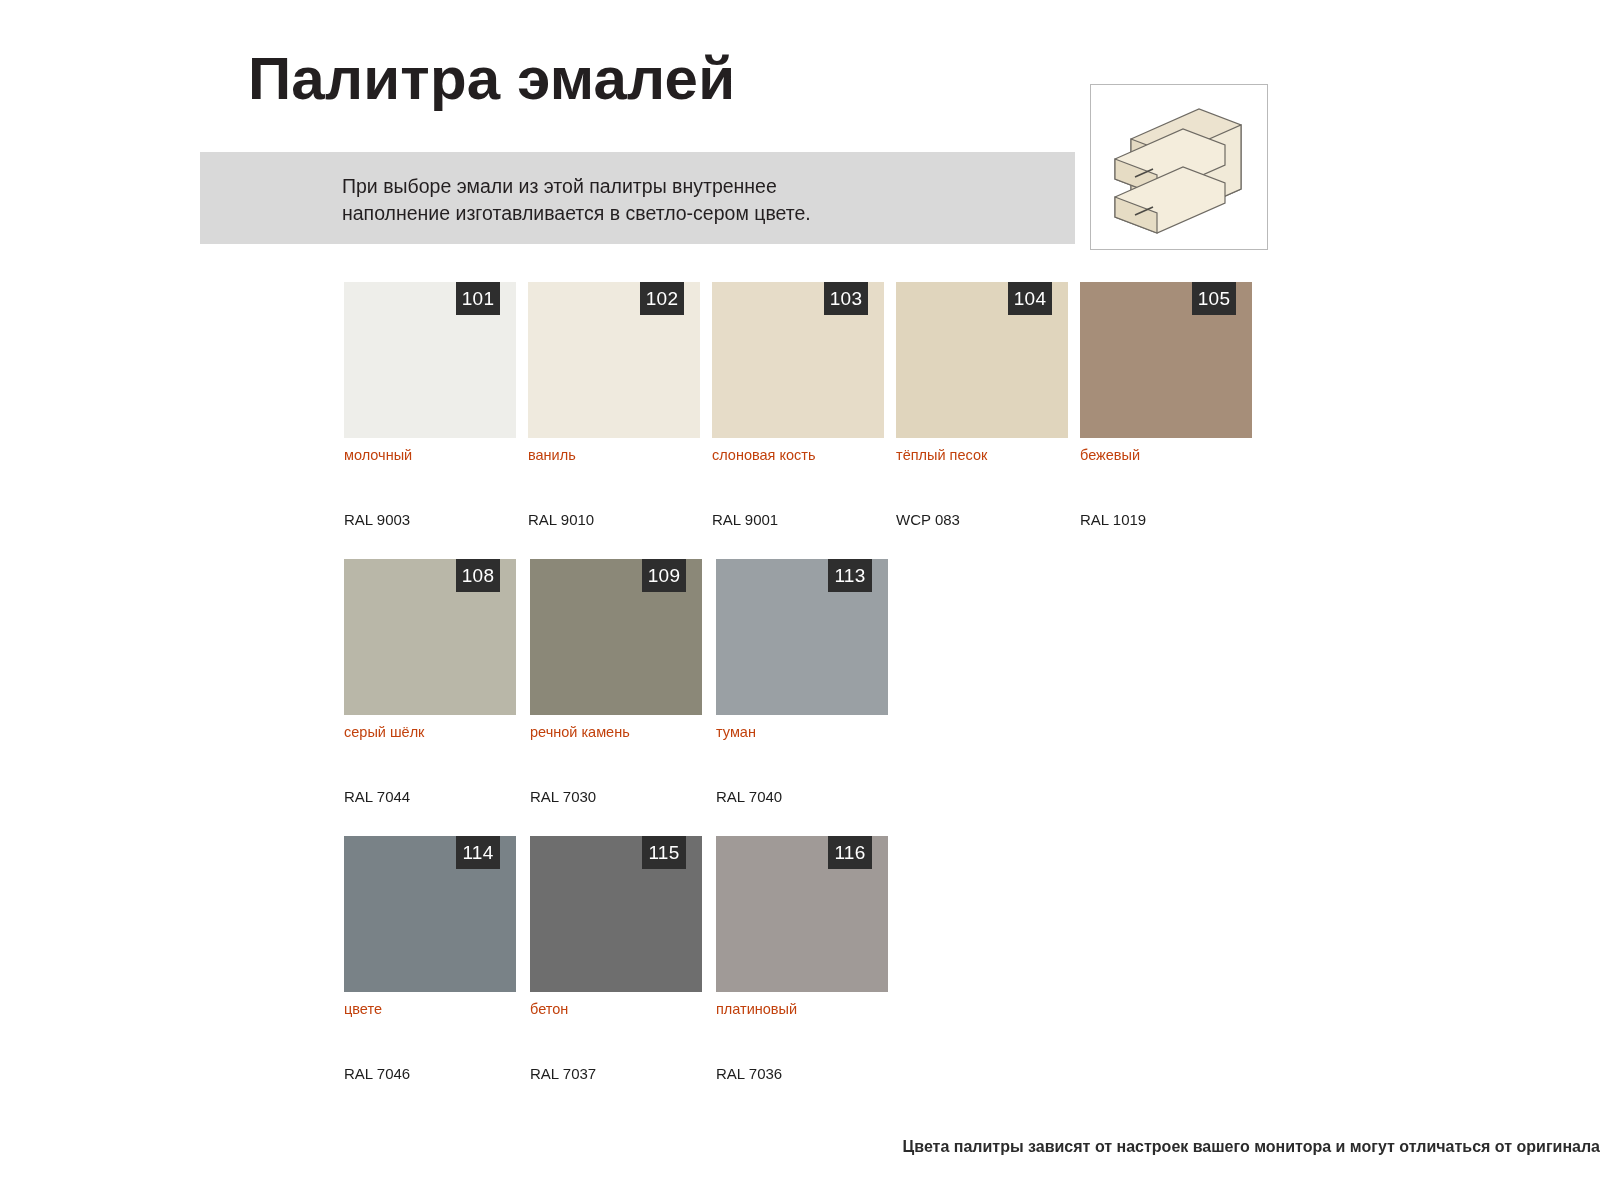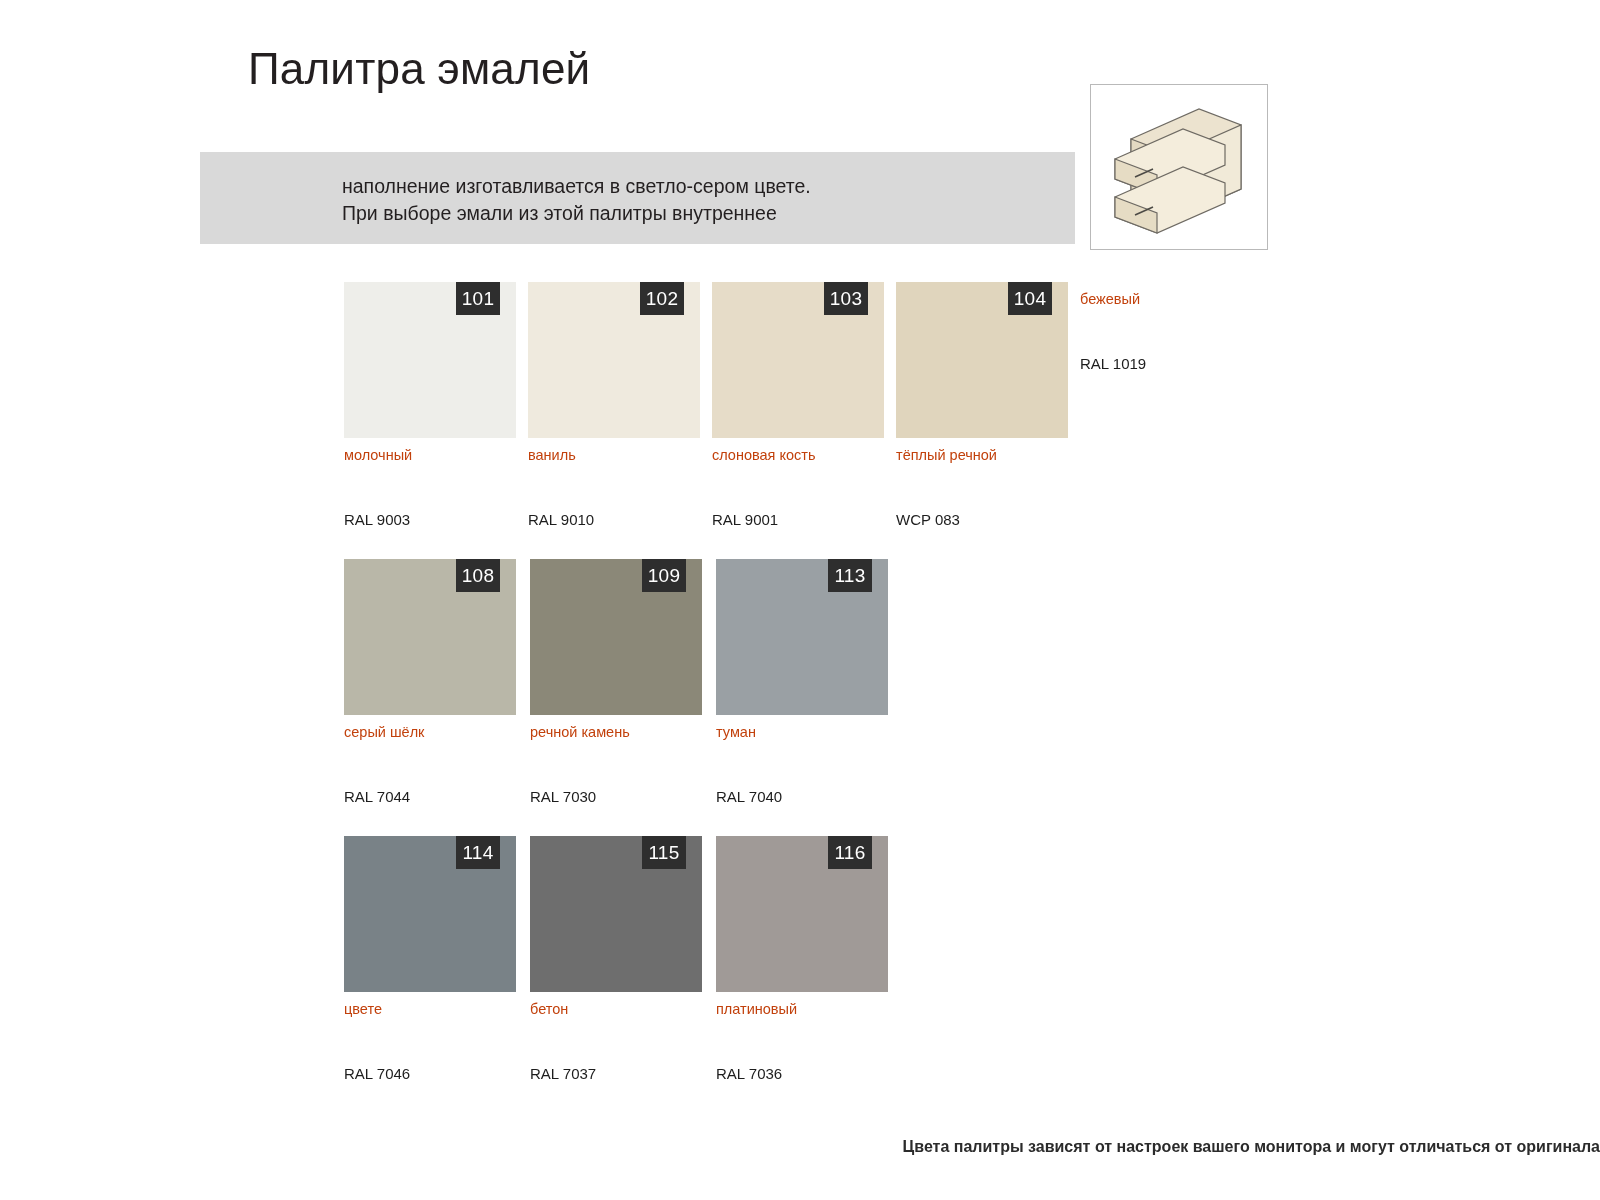"Палитра эмалей" .title { font-size: 44px -> 60px; font-weight: 400 -> 700 }
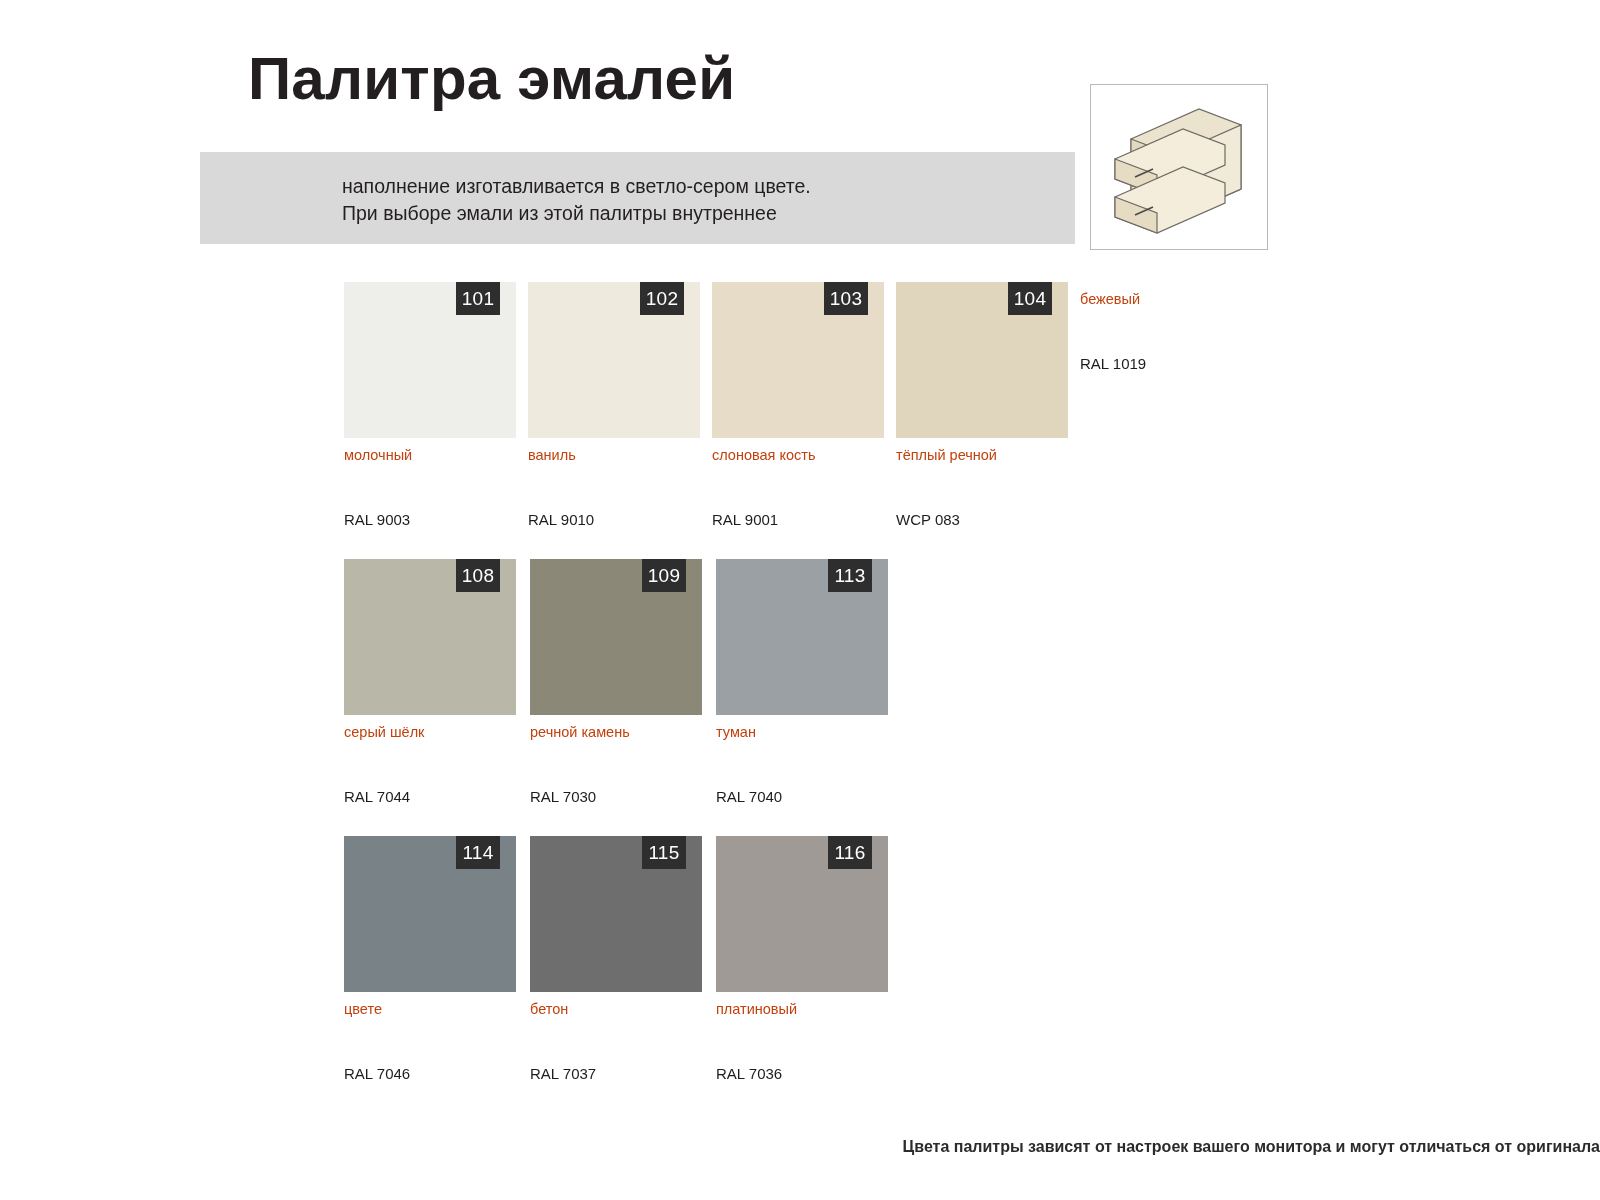"наполнение изготавливается в" span { order: before "При выборе эмали из этой" -> after "При выборе эмали из этой" }
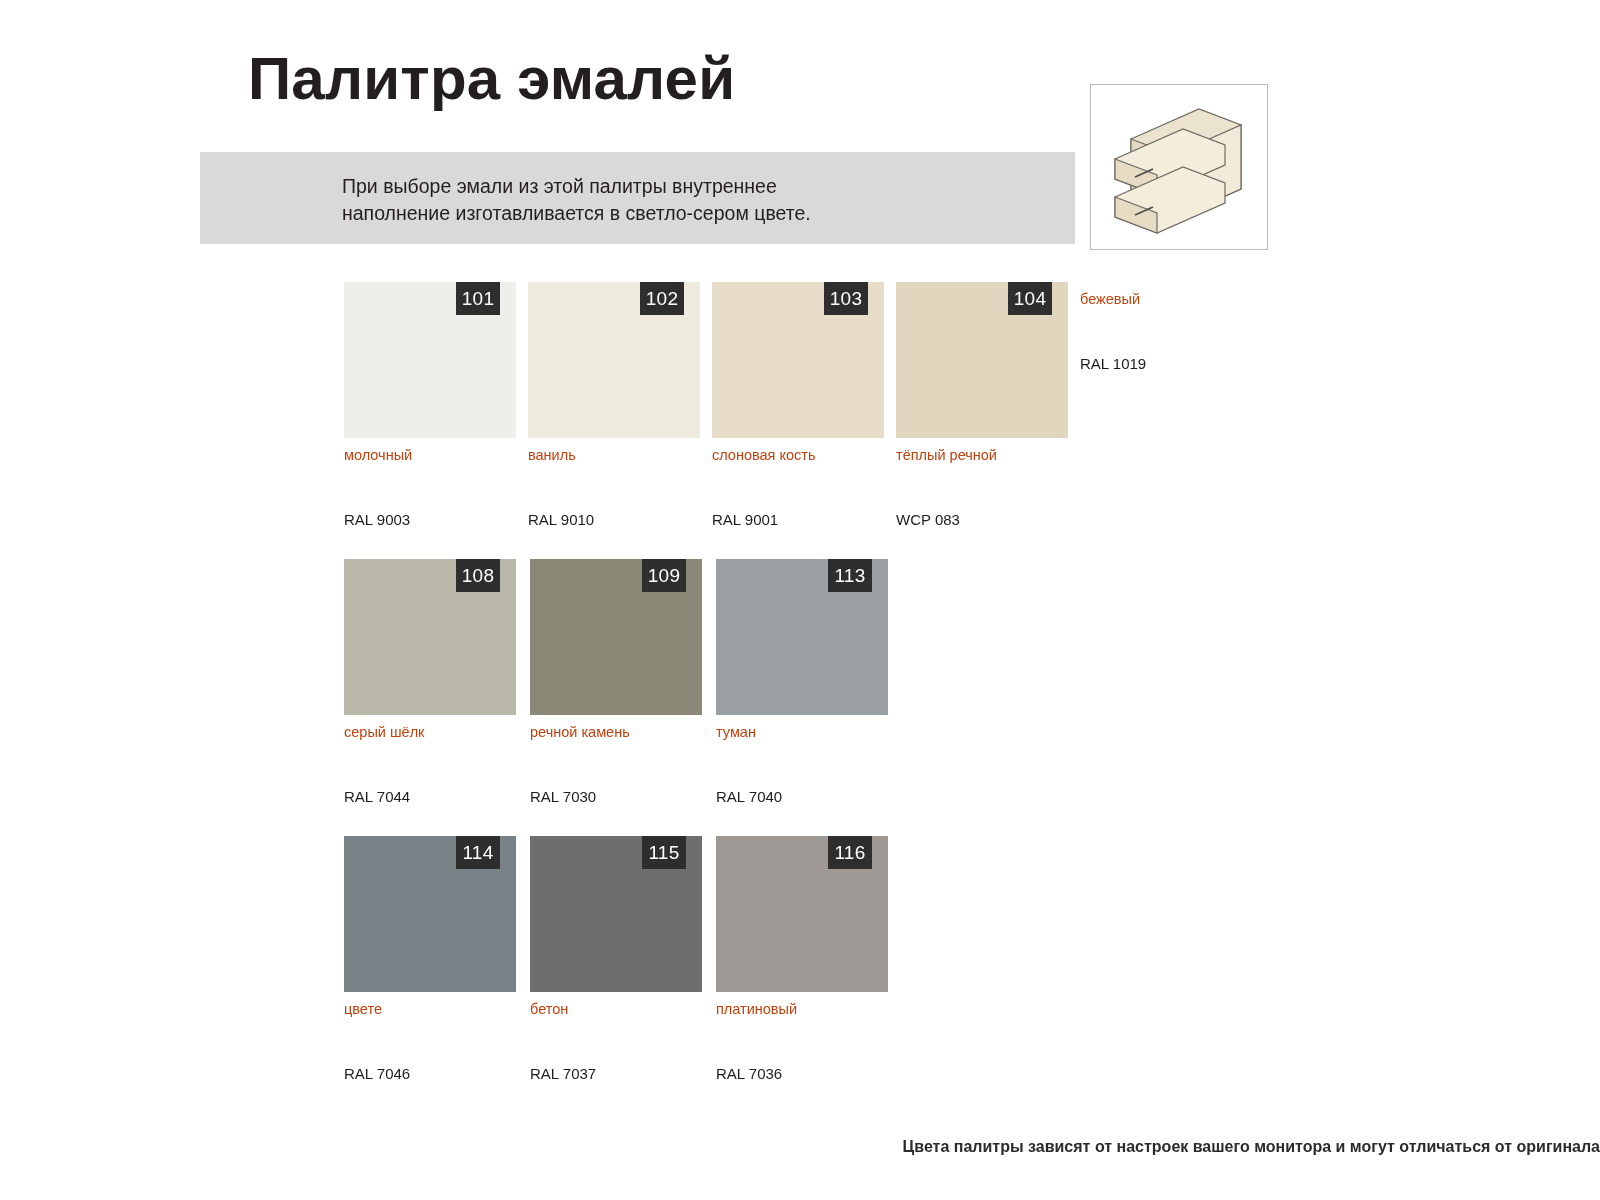"105" div.swatch-wrap { html: none -> <div> <div></div> <div>105</div> </div> }
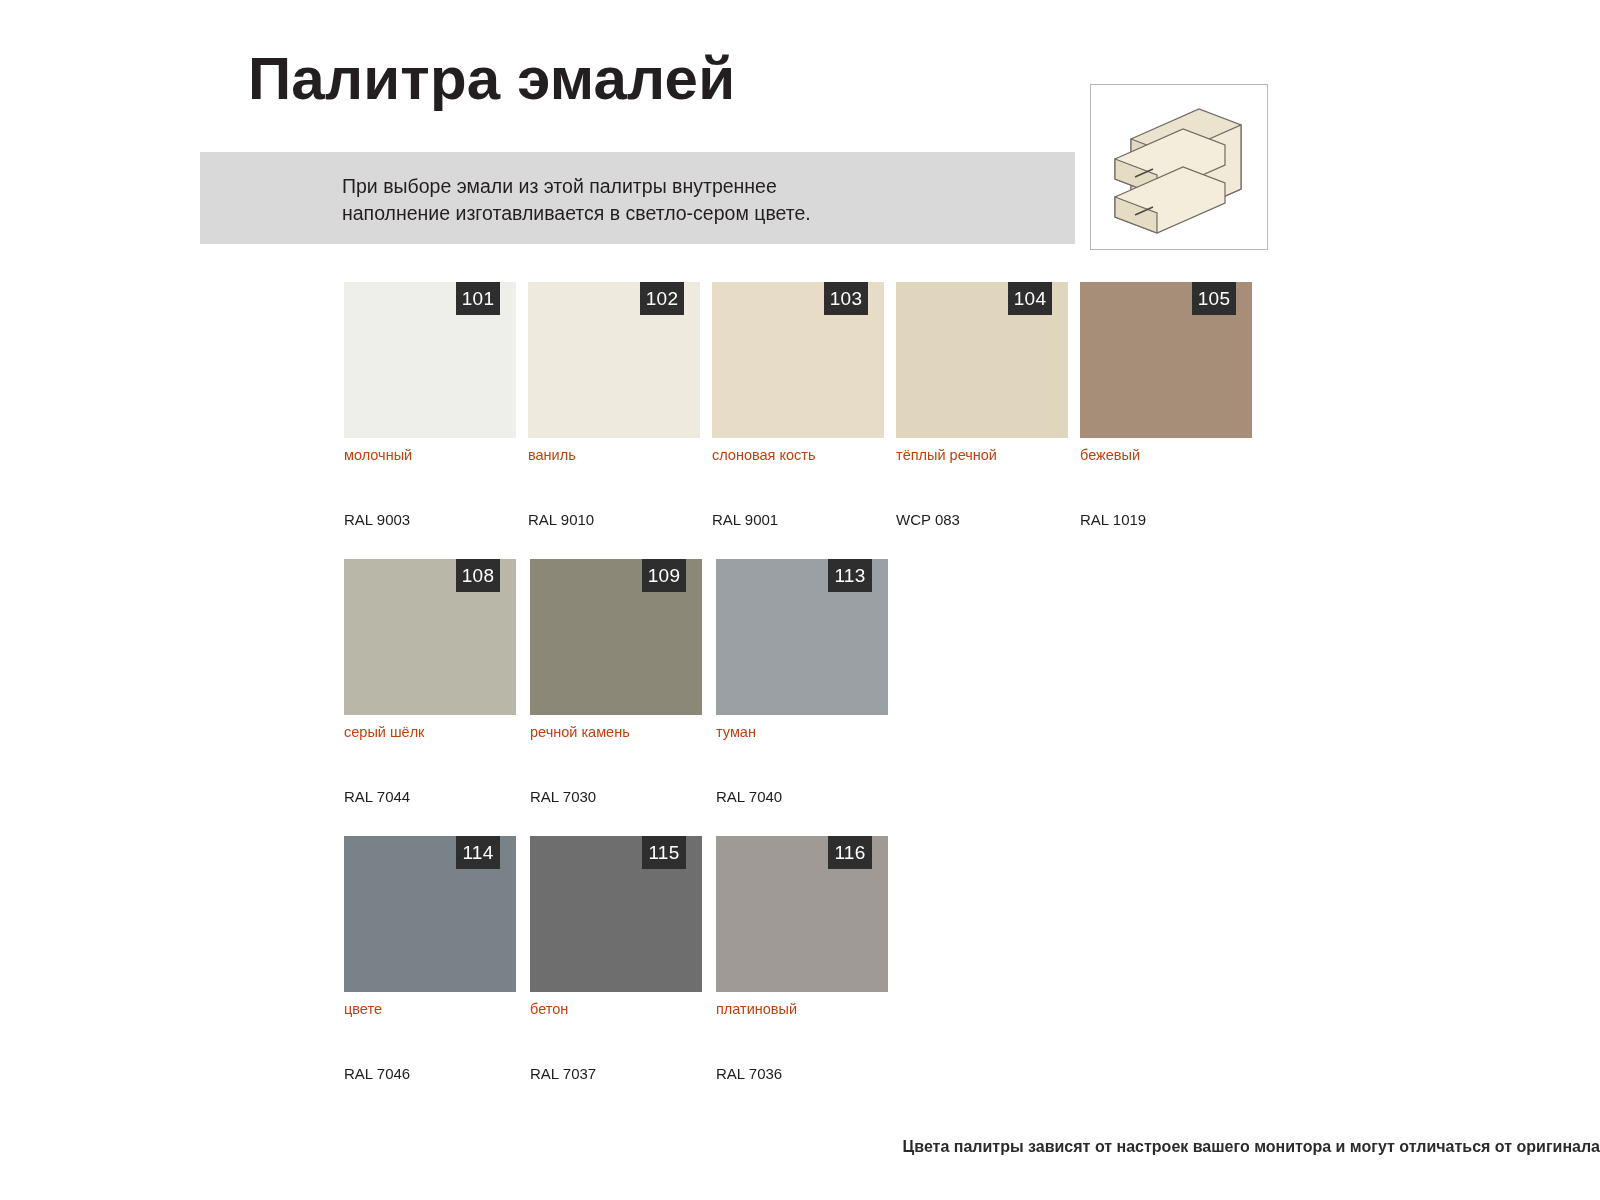"тёплый речной" div.label-name { text: речной -> песок }
